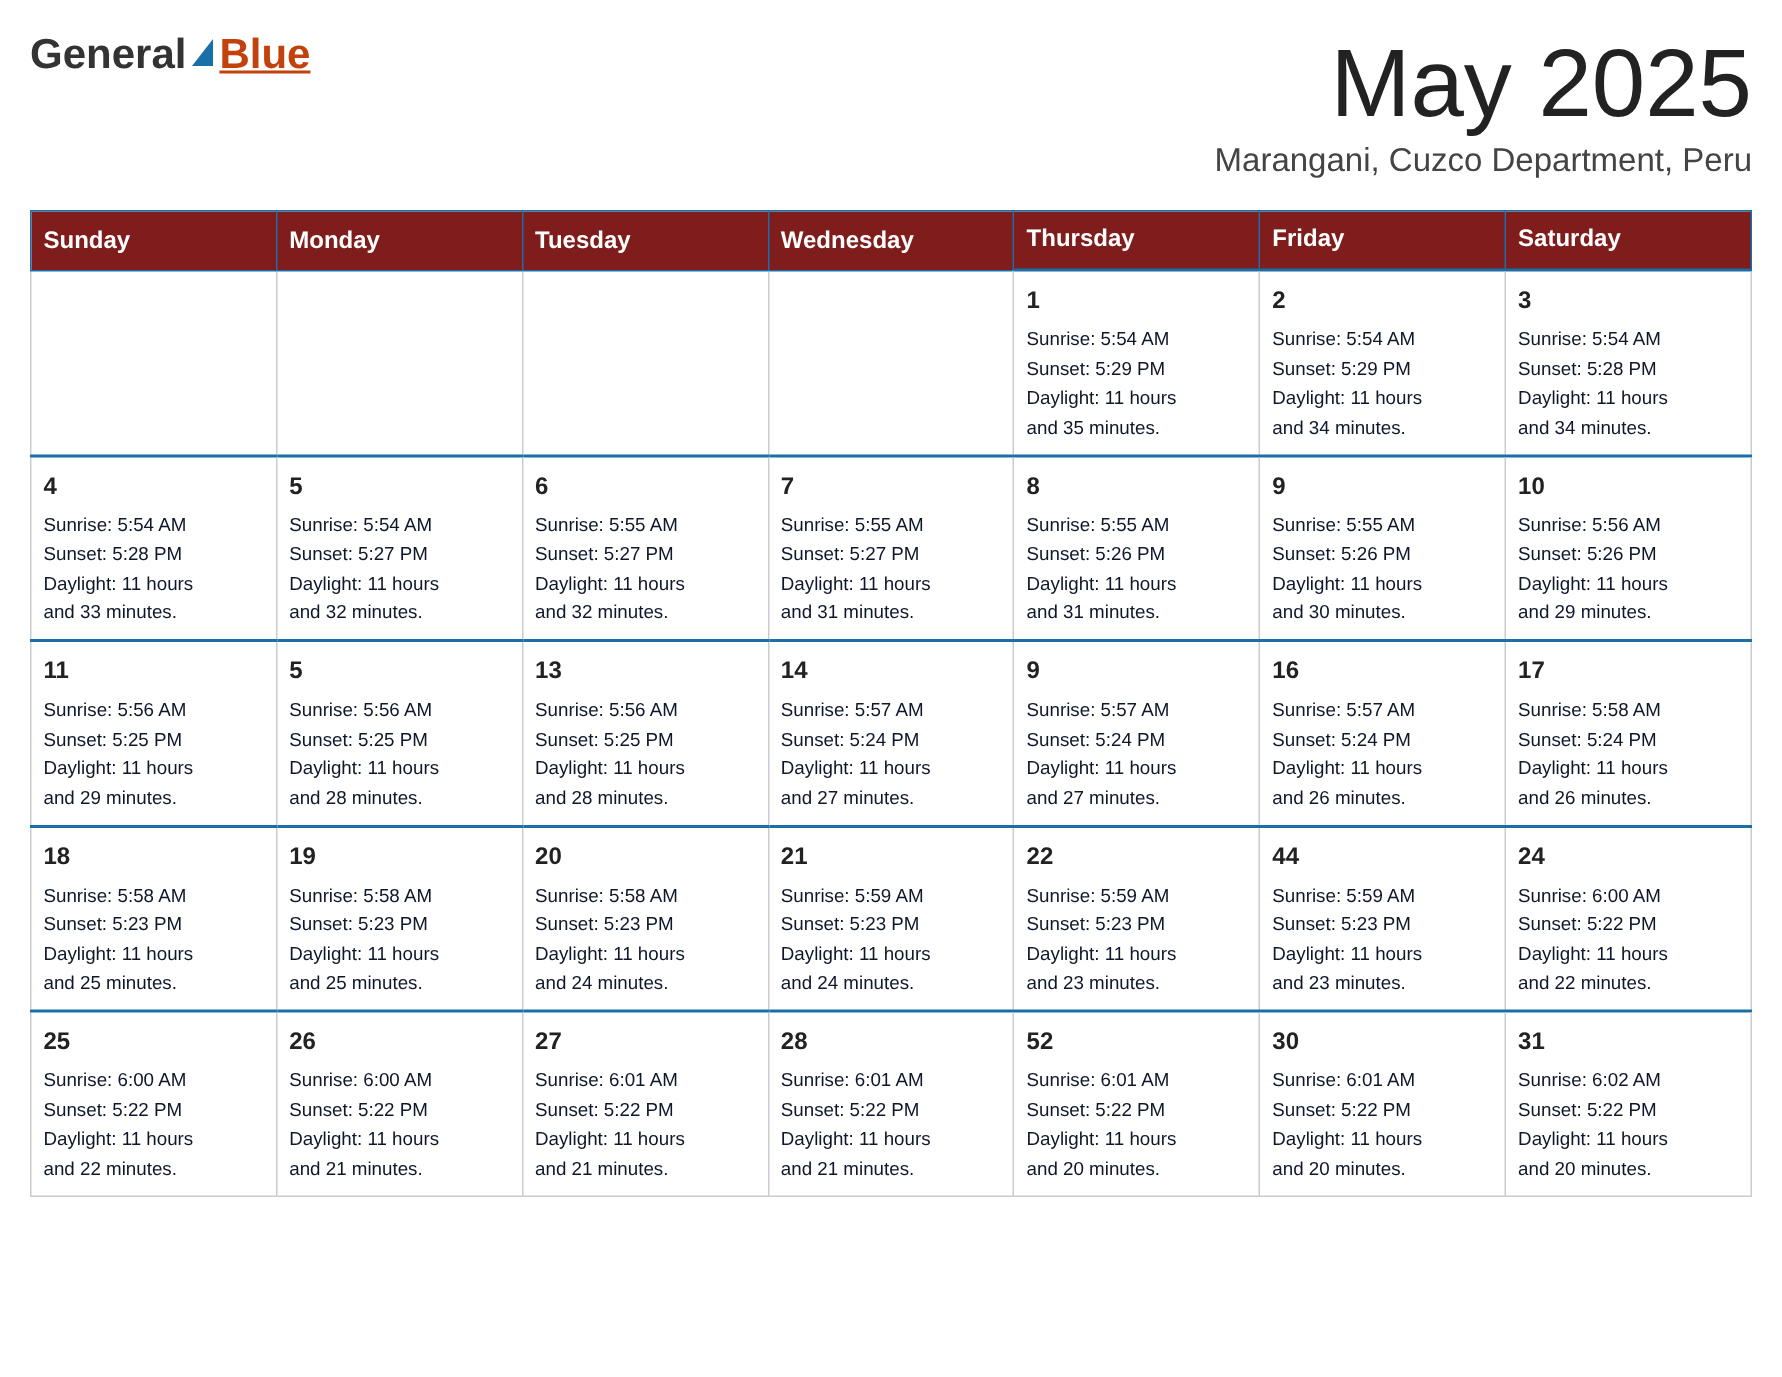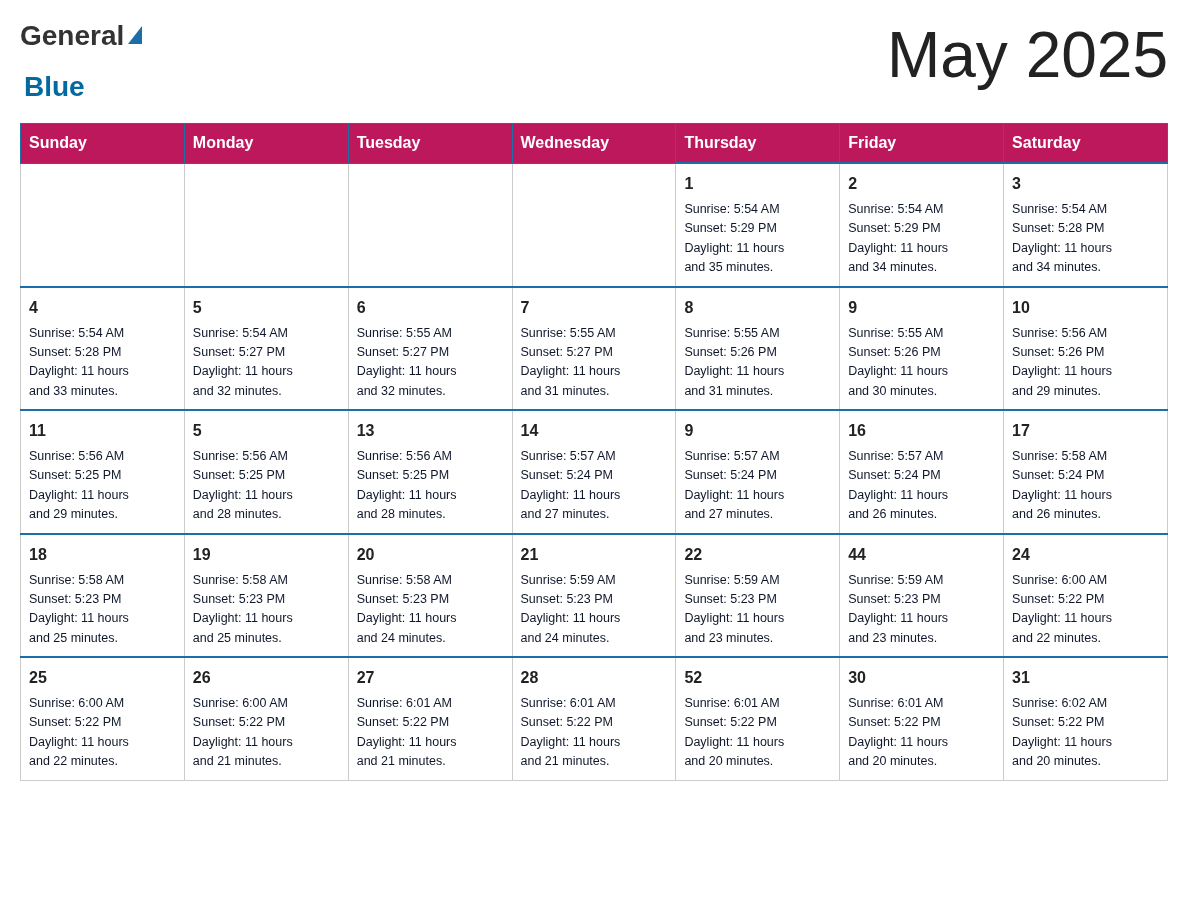"General" div { flex-direction: column -> row; gap: 19px -> none }
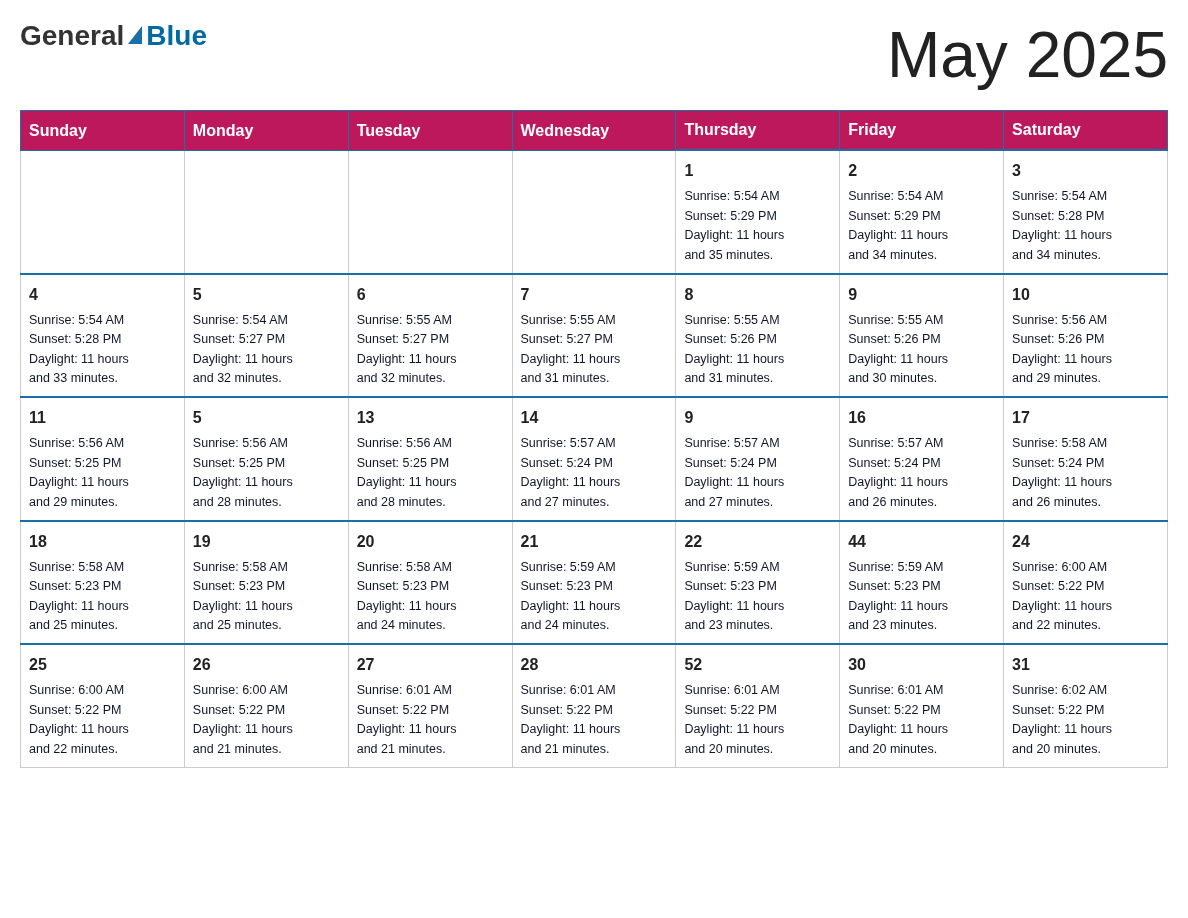"Blue" .logo-text-blue { color: #0369a1 -> #c2410c; text-decoration: none -> underline }
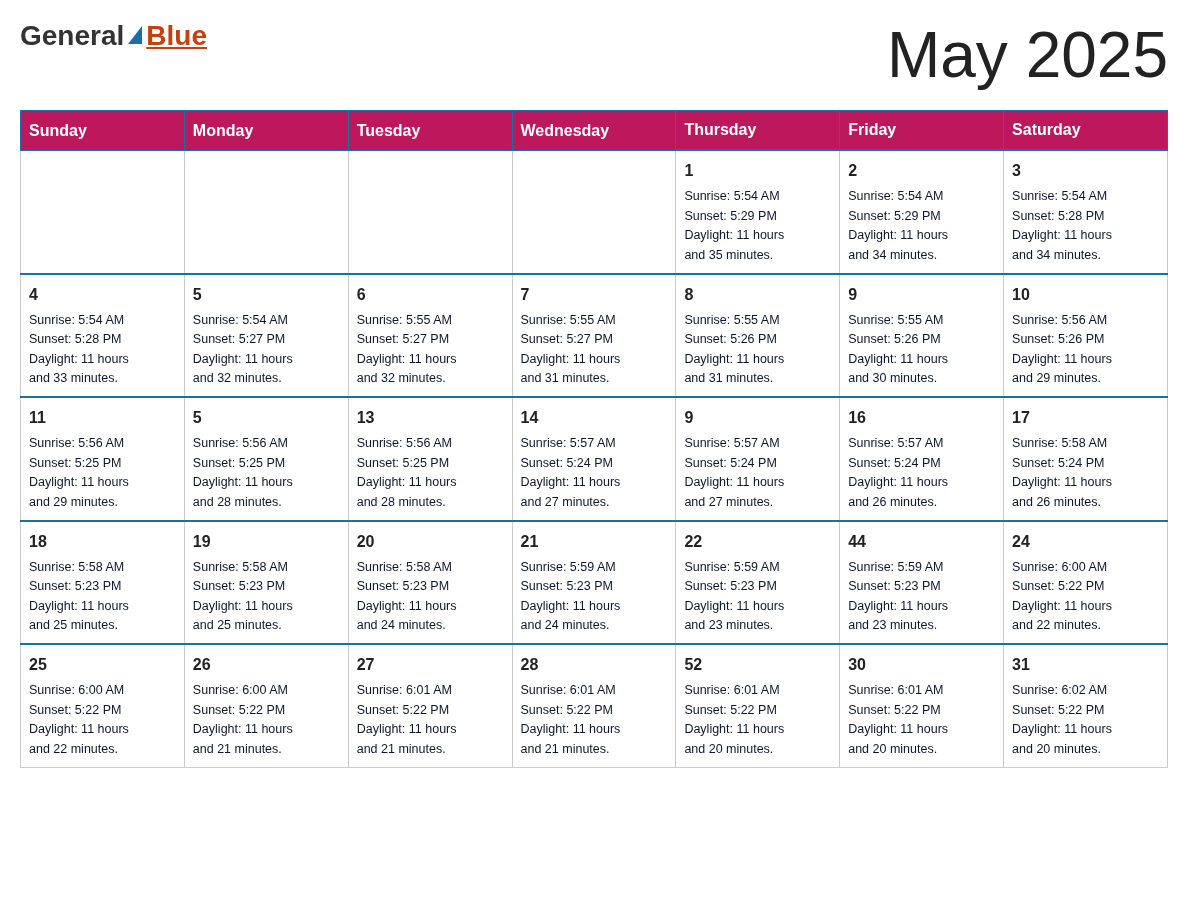"Marangani, Cuzco Department, Peru" div.location-title { html: none -> <div>Marangani, Cuzco Department, Peru</div> }
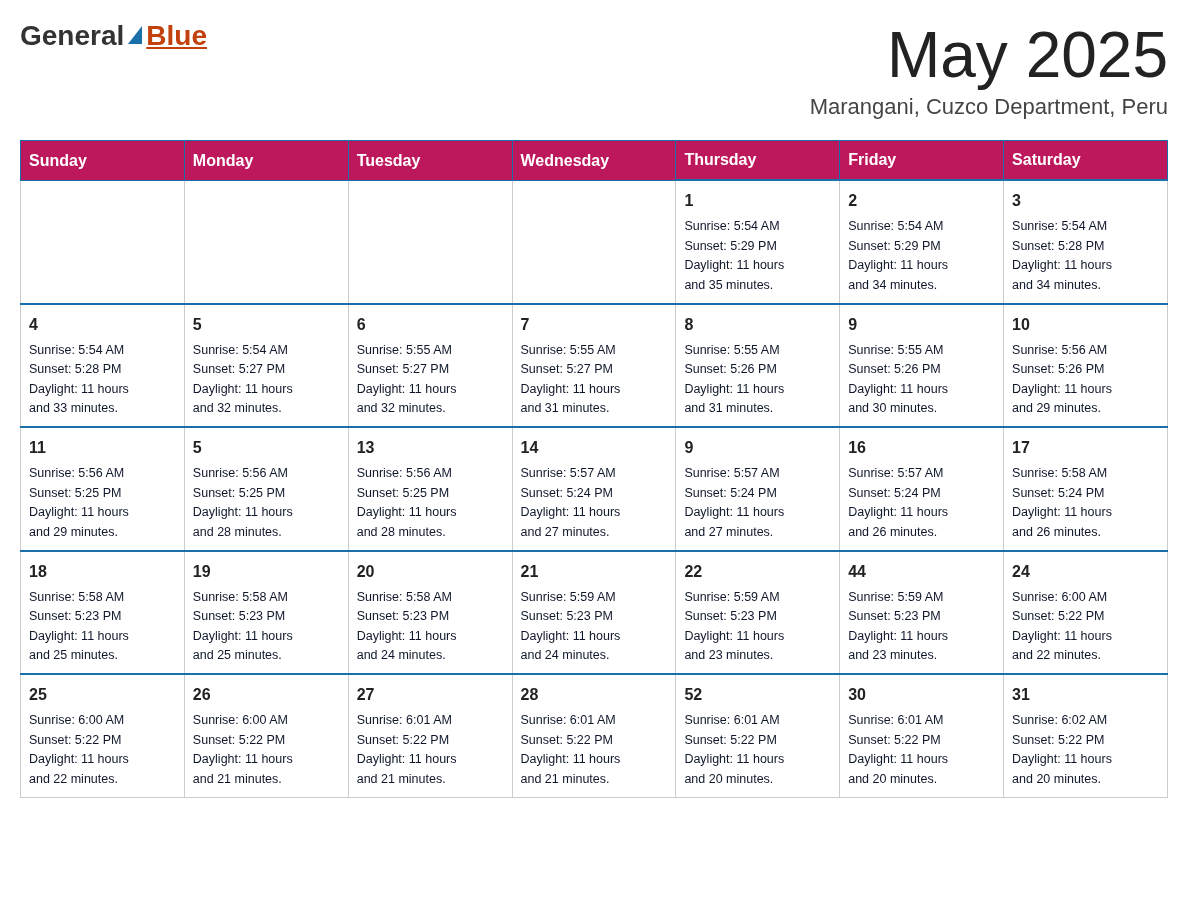"Sunday" .calendar th { background-color: #be185d -> #7f1d1d }
